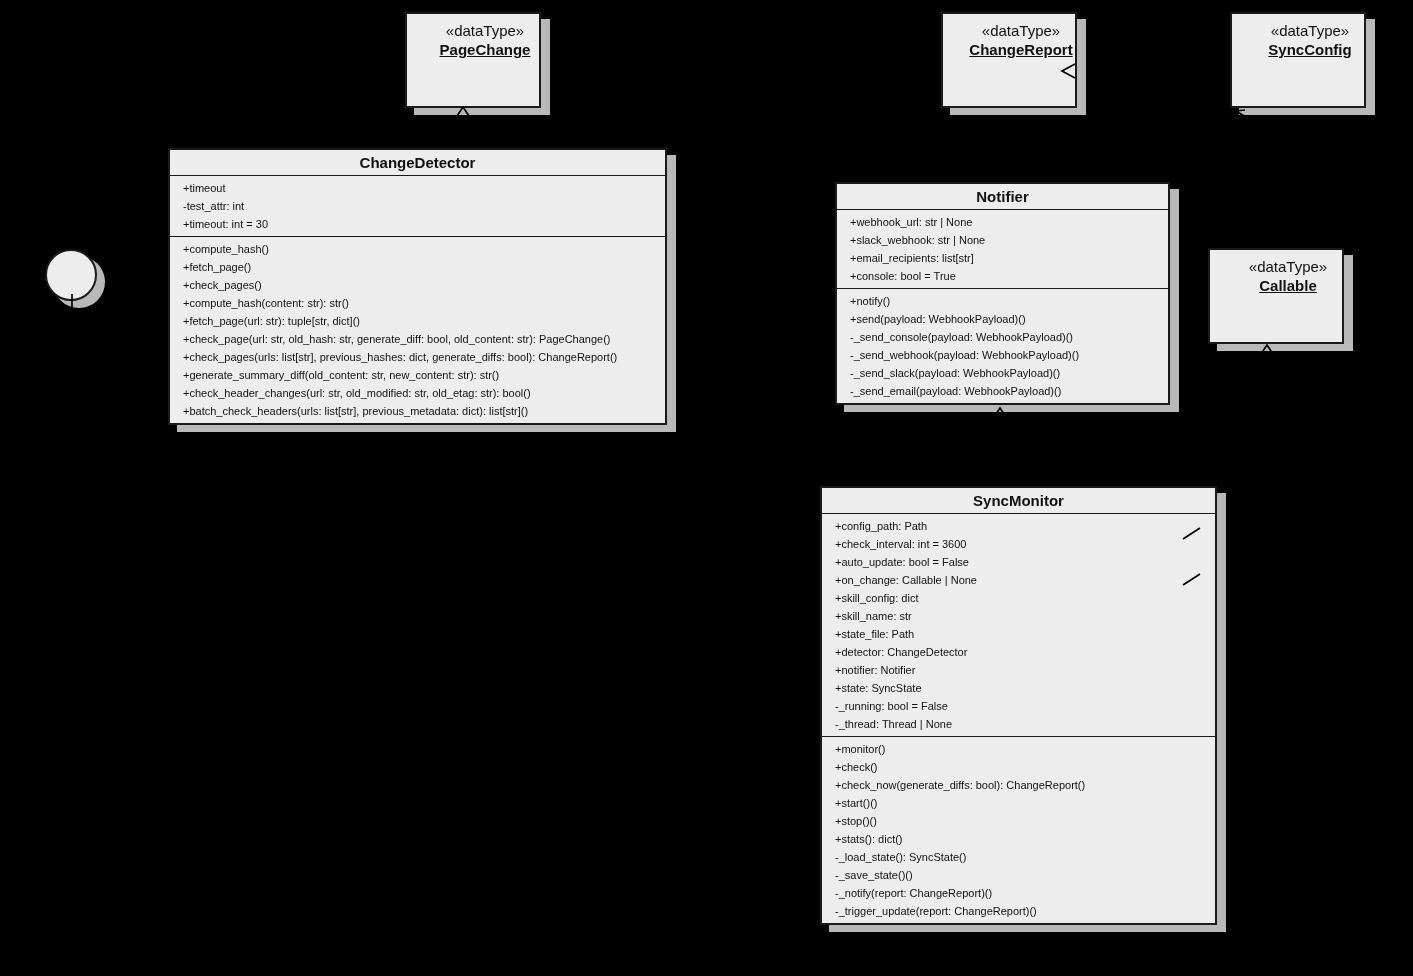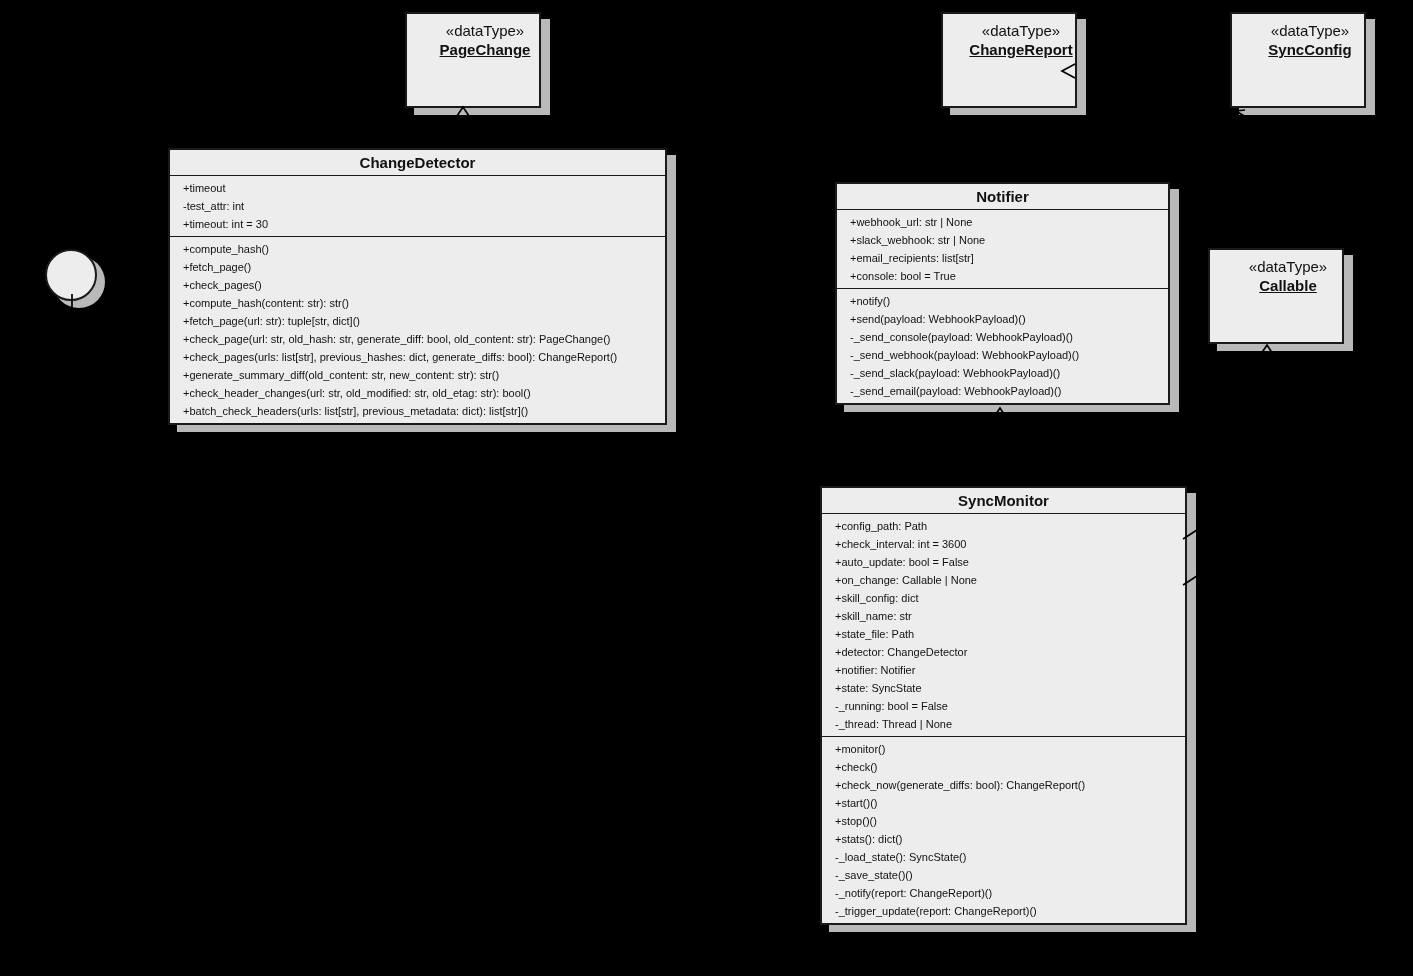"SyncMonitor" .box-syncmonitor { width: 367px -> 397px }
